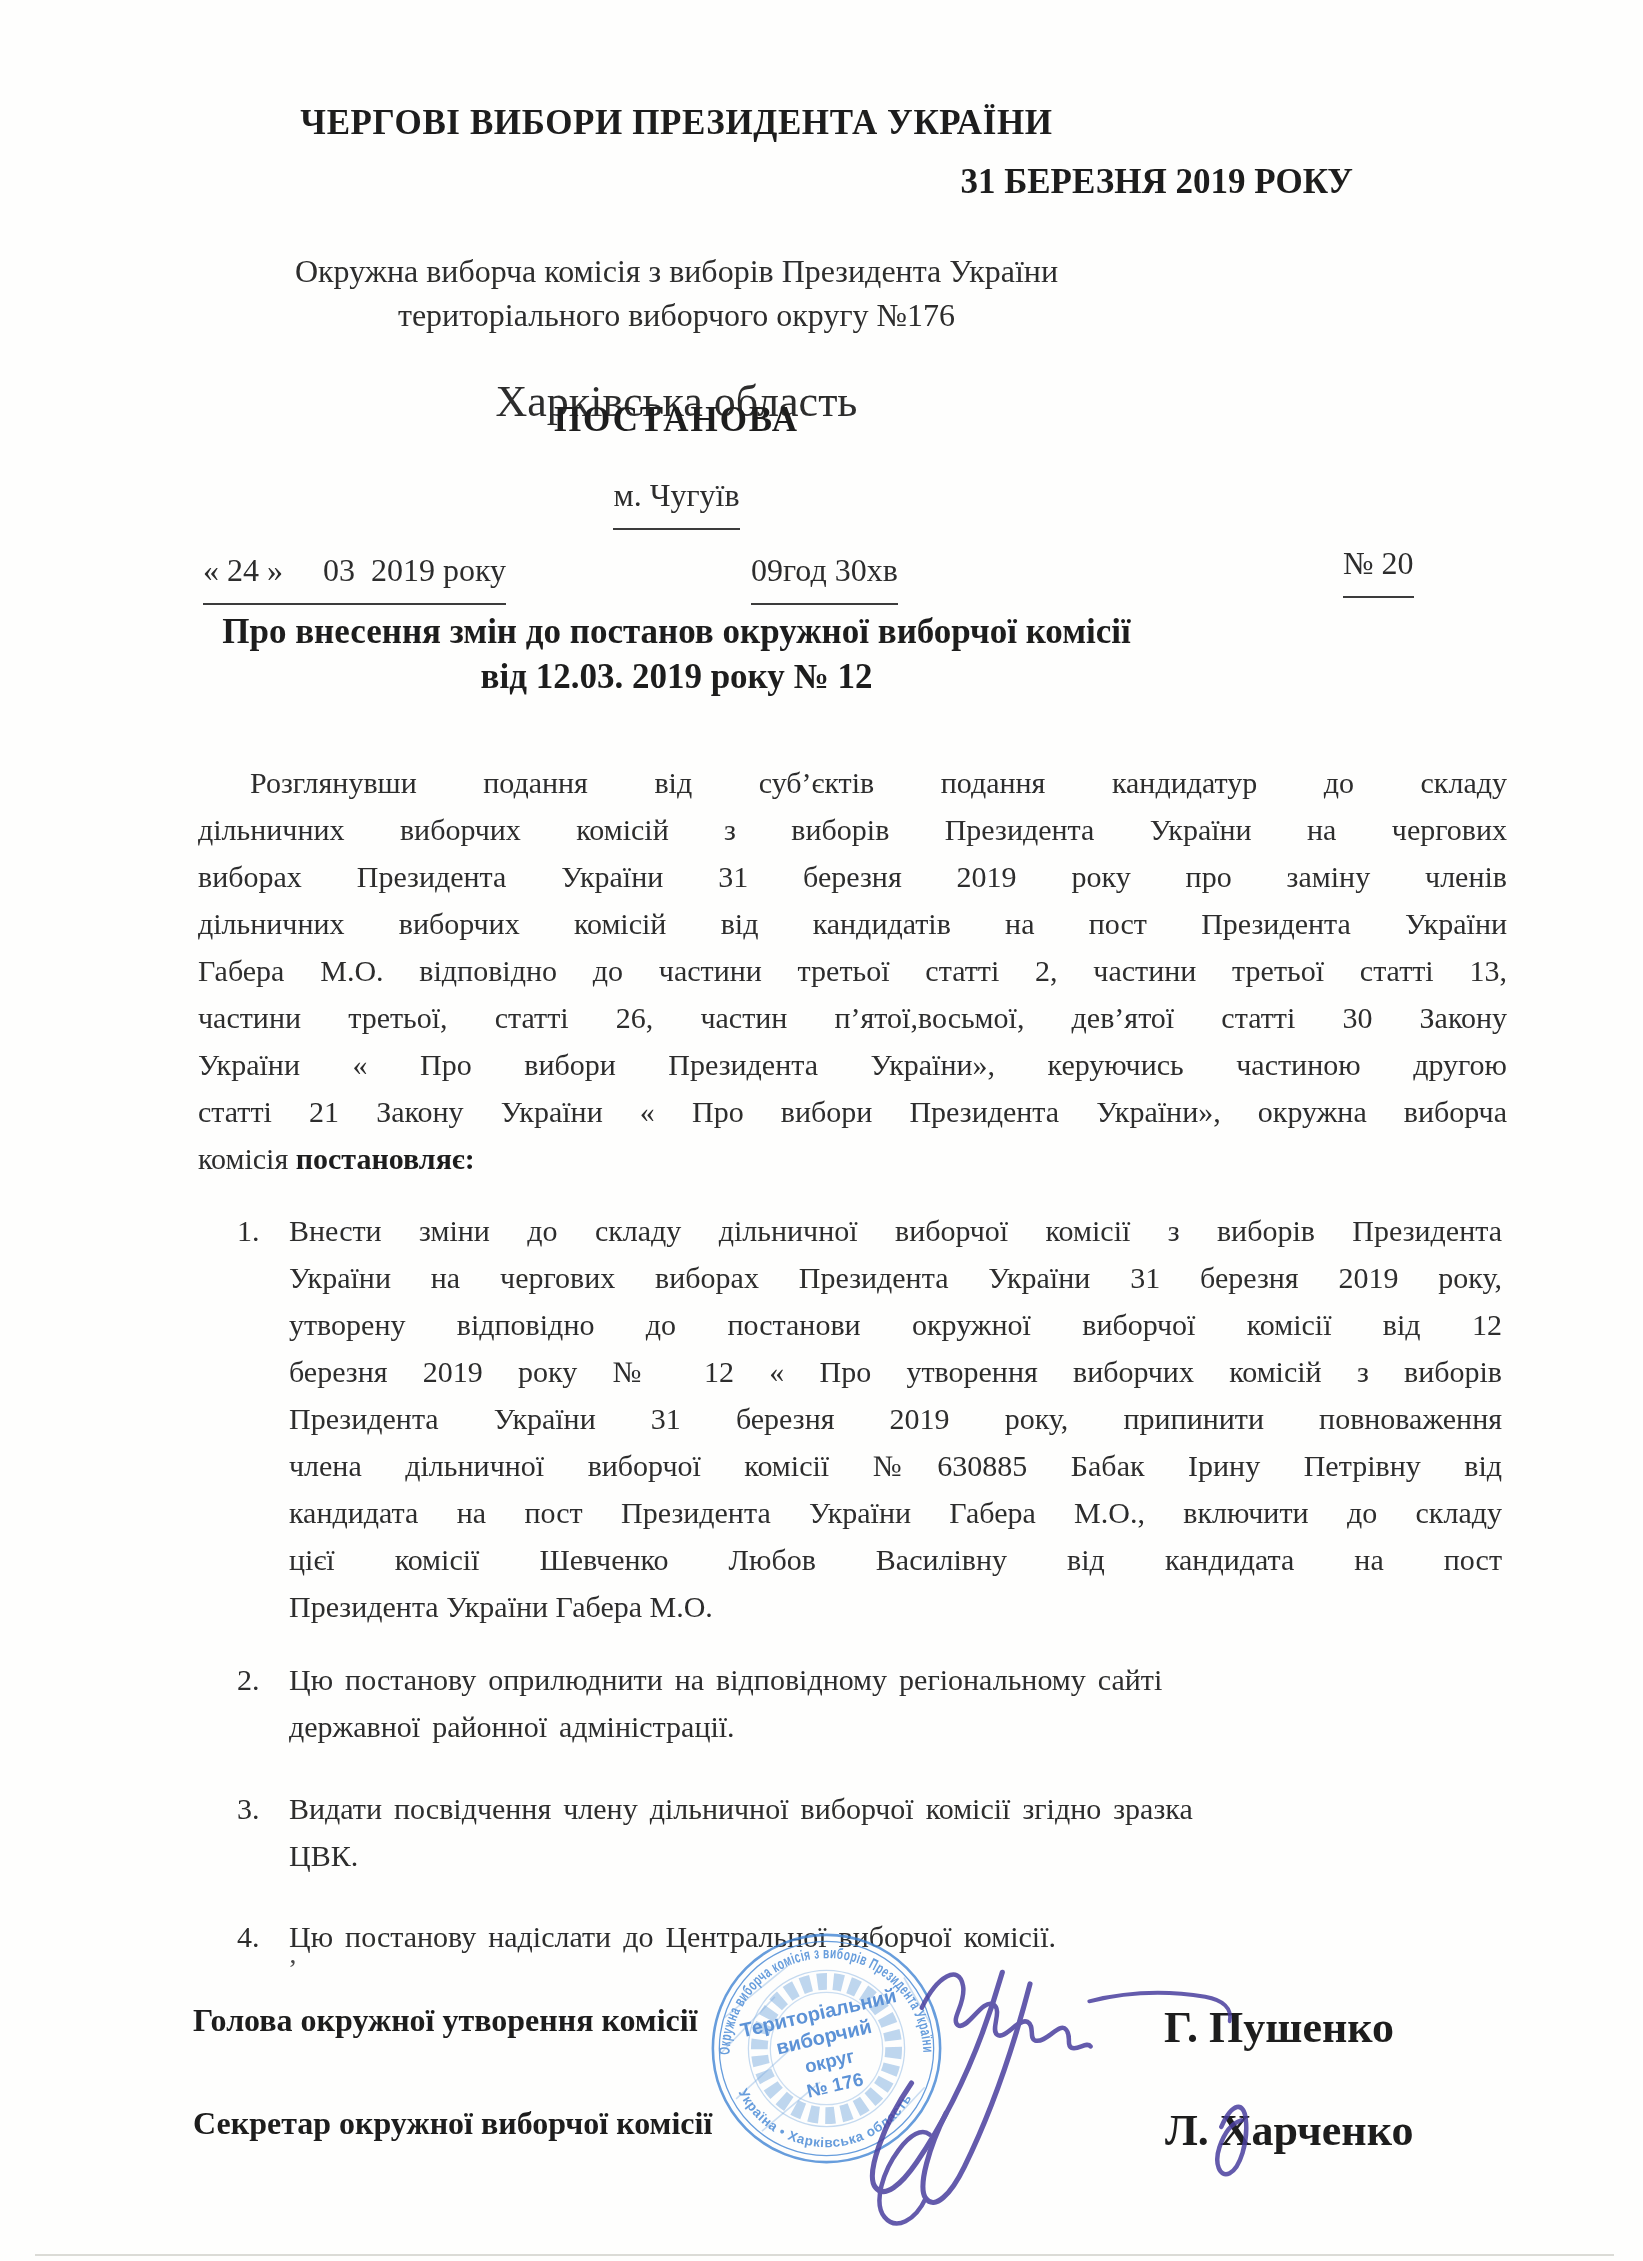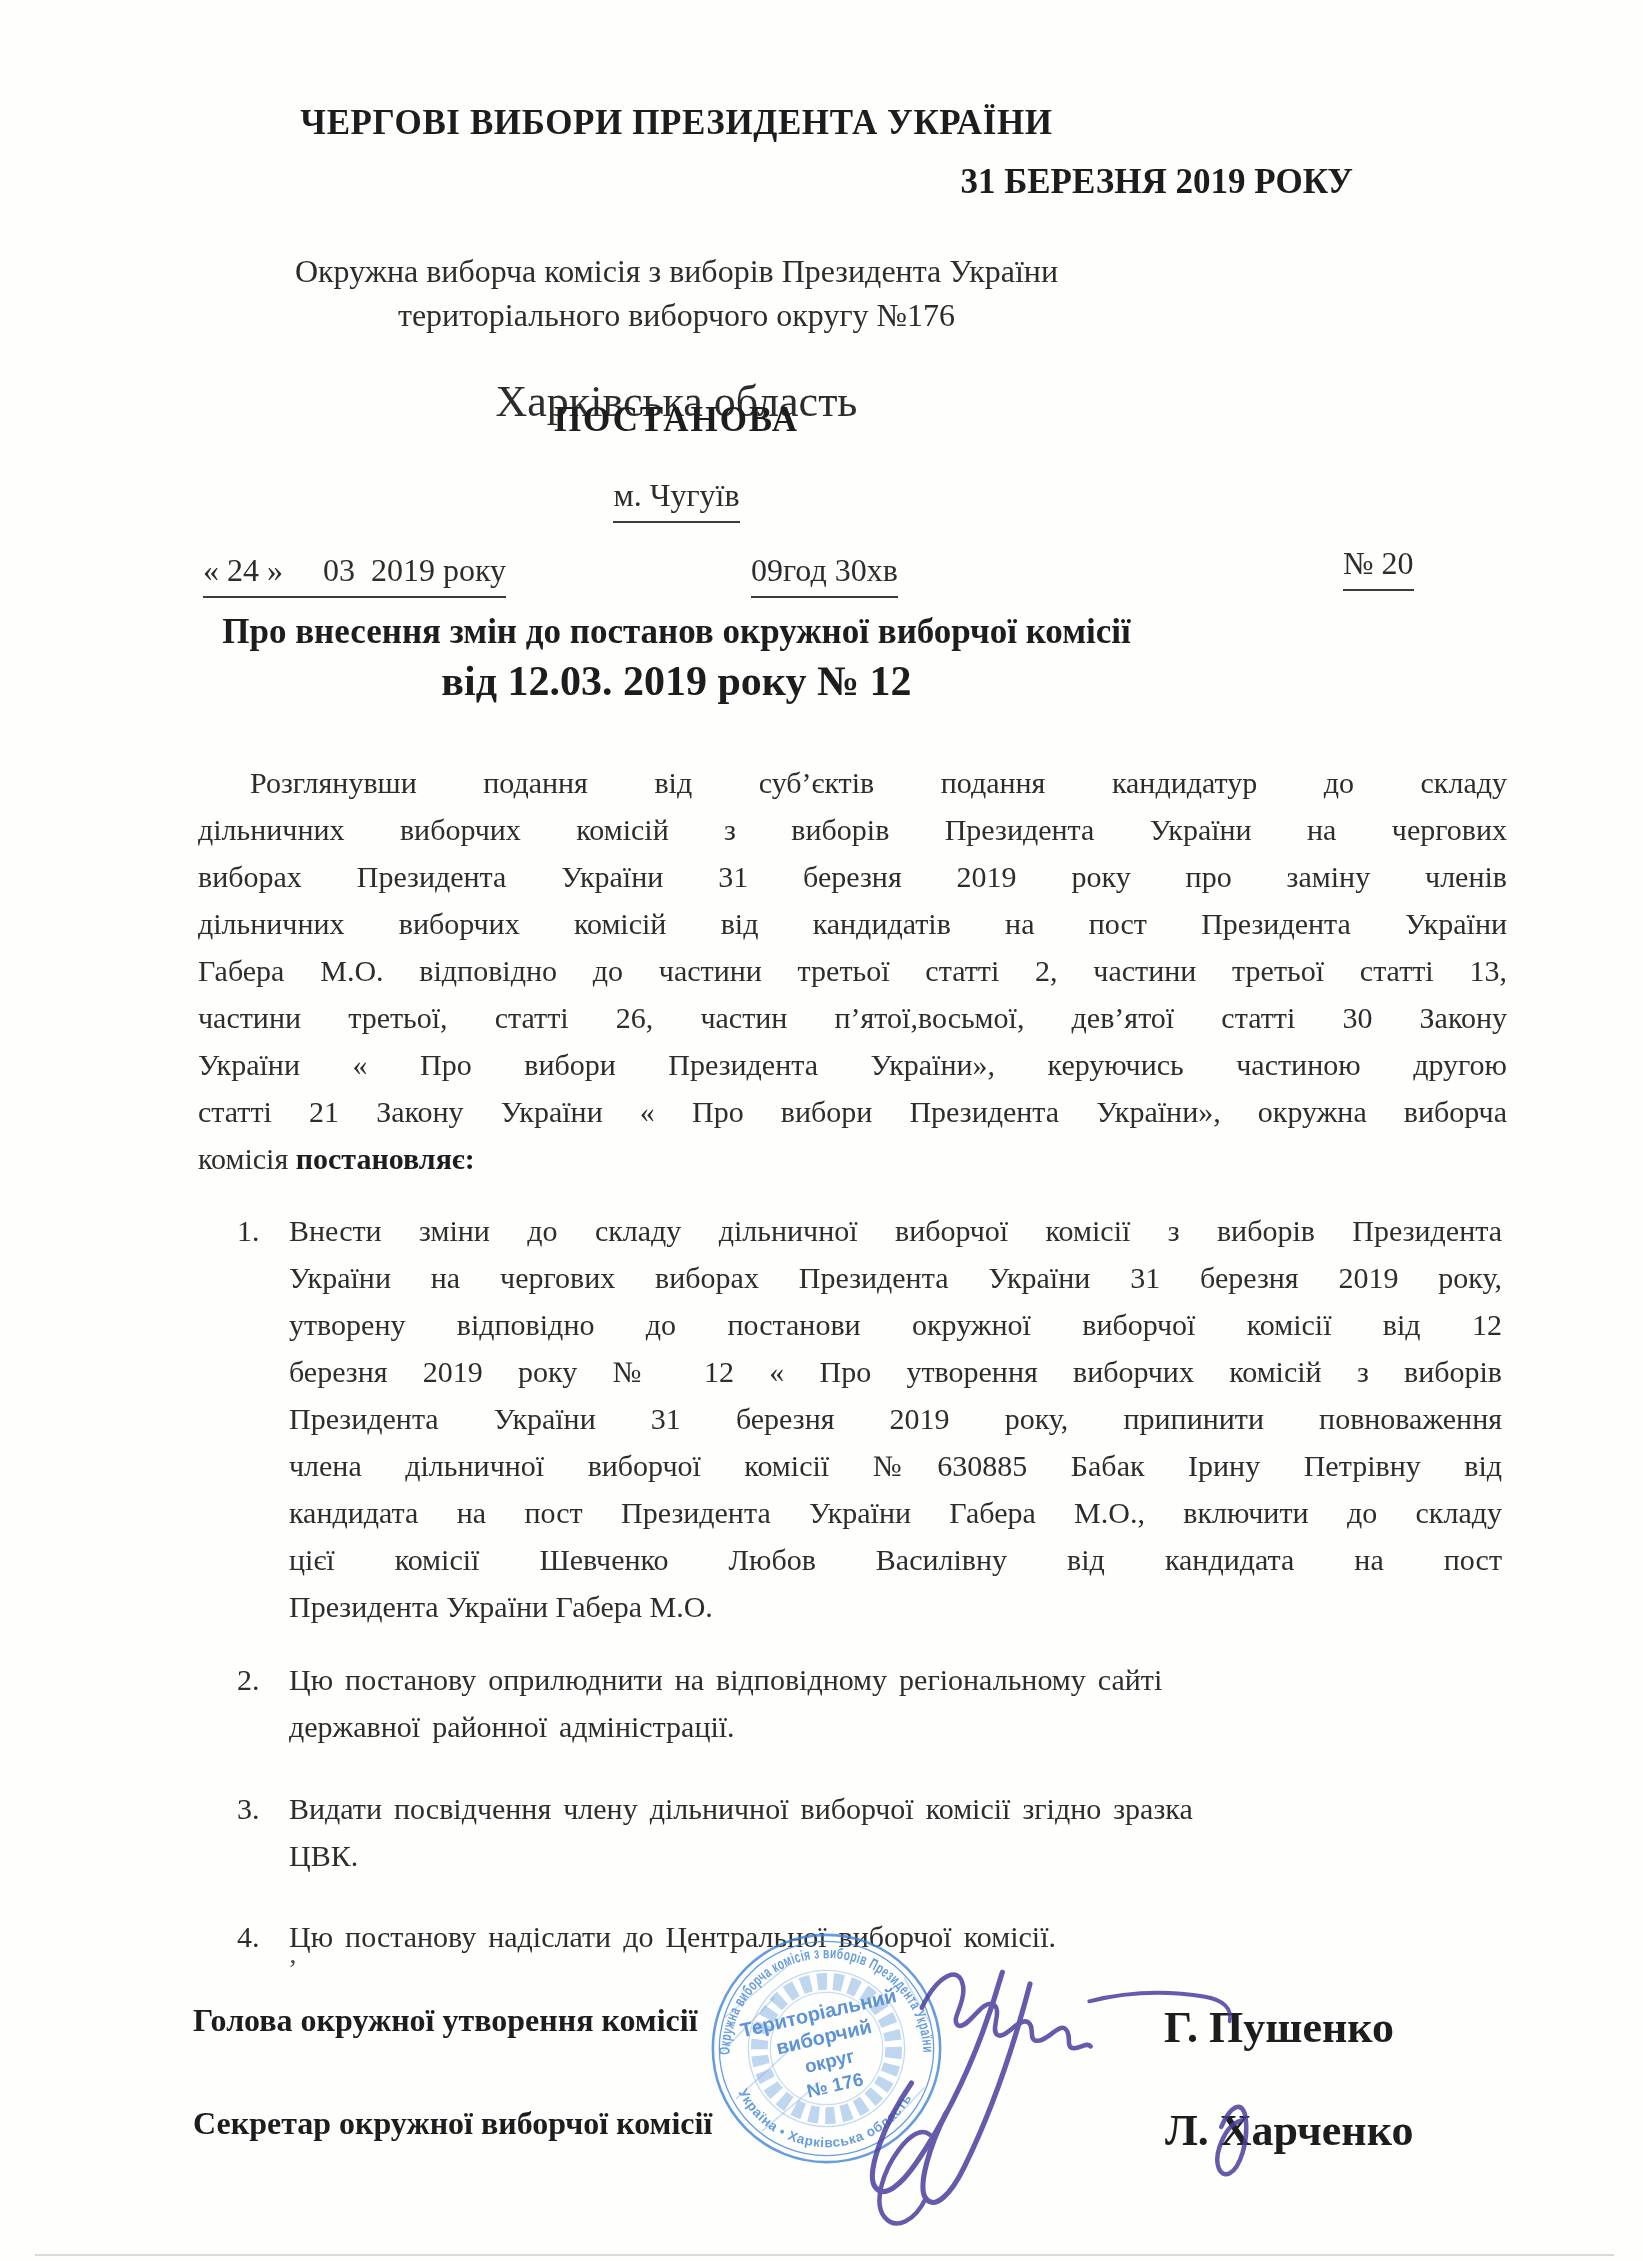"м. Чугуїв" .u { padding-bottom: 8px -> 15px }
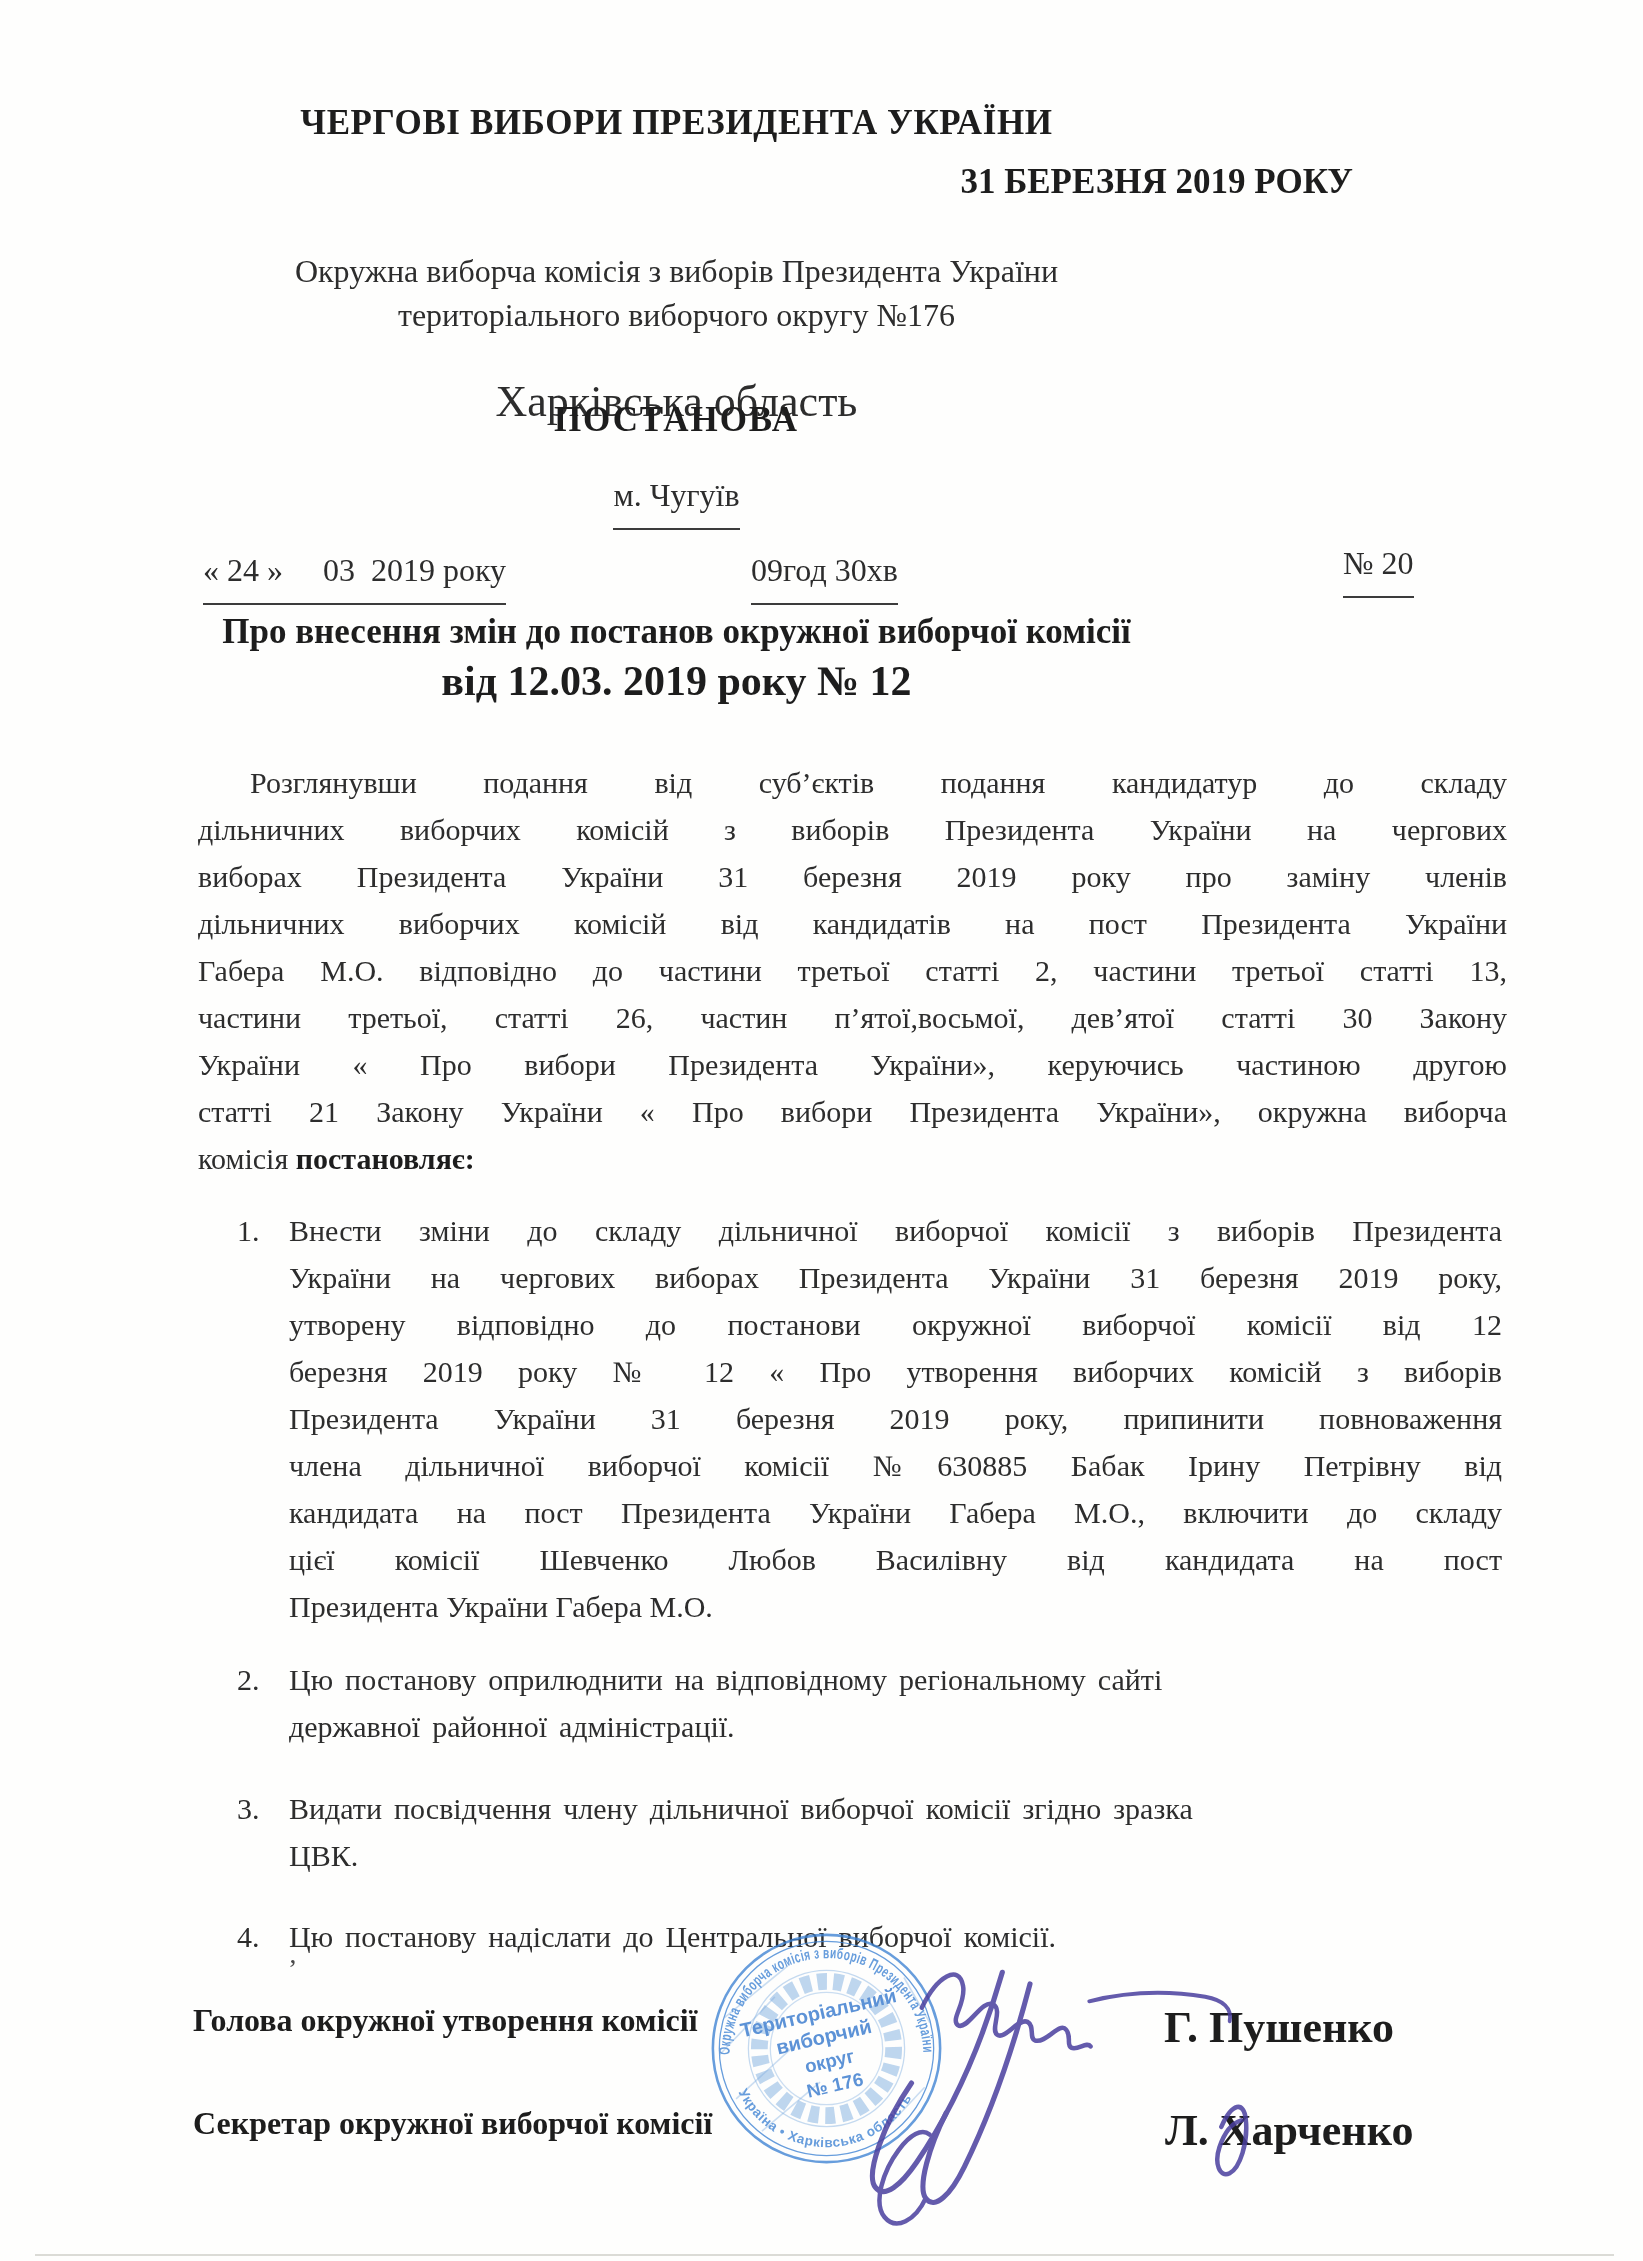"від 12.03. 2019 року №" .t2 { font-size: 42px -> 35px }
